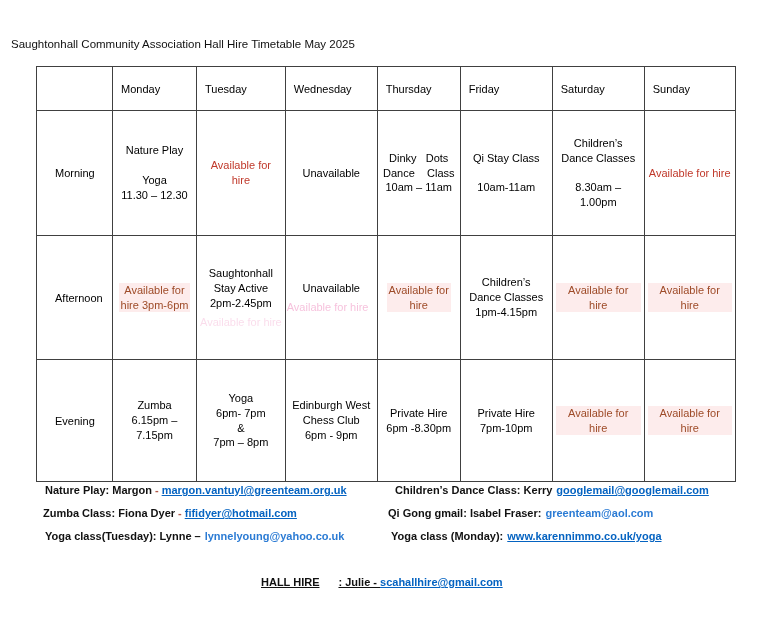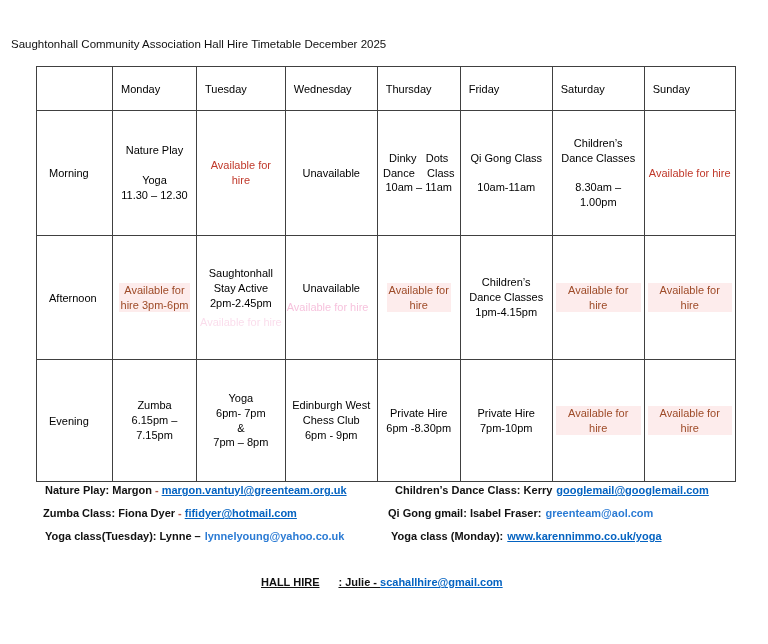"Saughtonhall Community Association Hall" div.page-title { text: December -> May }
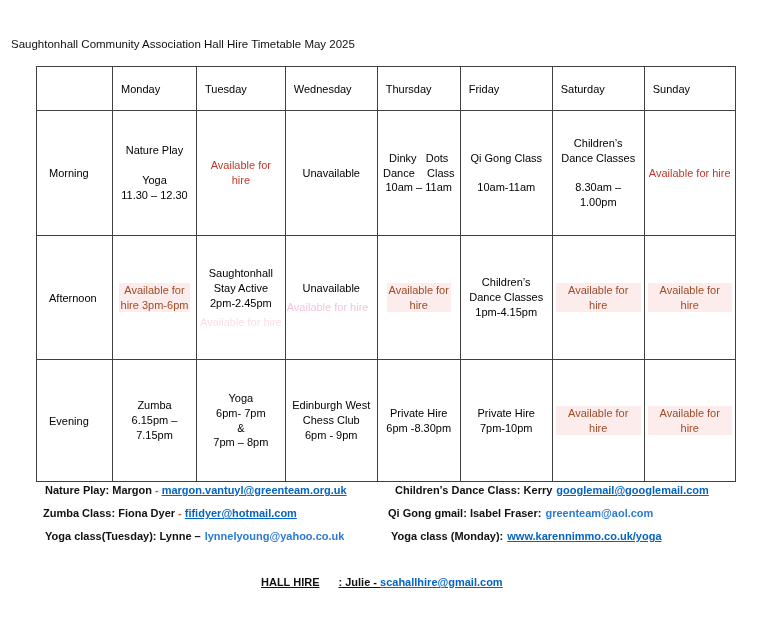"Qi Gong Class" span.txt { text: Gong -> Stay }
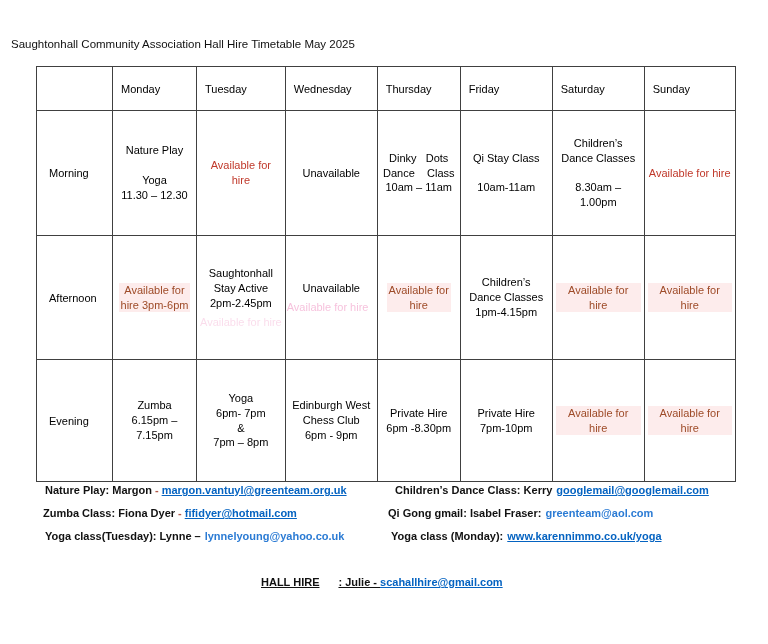"Morning" .timetable td.rowlabel { padding-left: 12px -> 18px }
